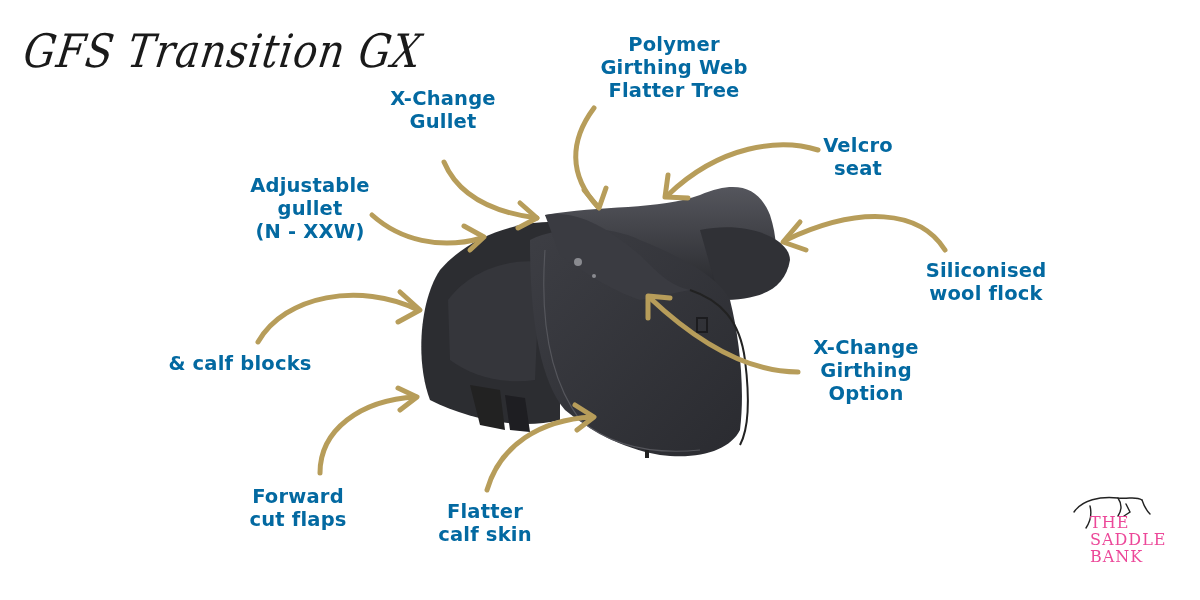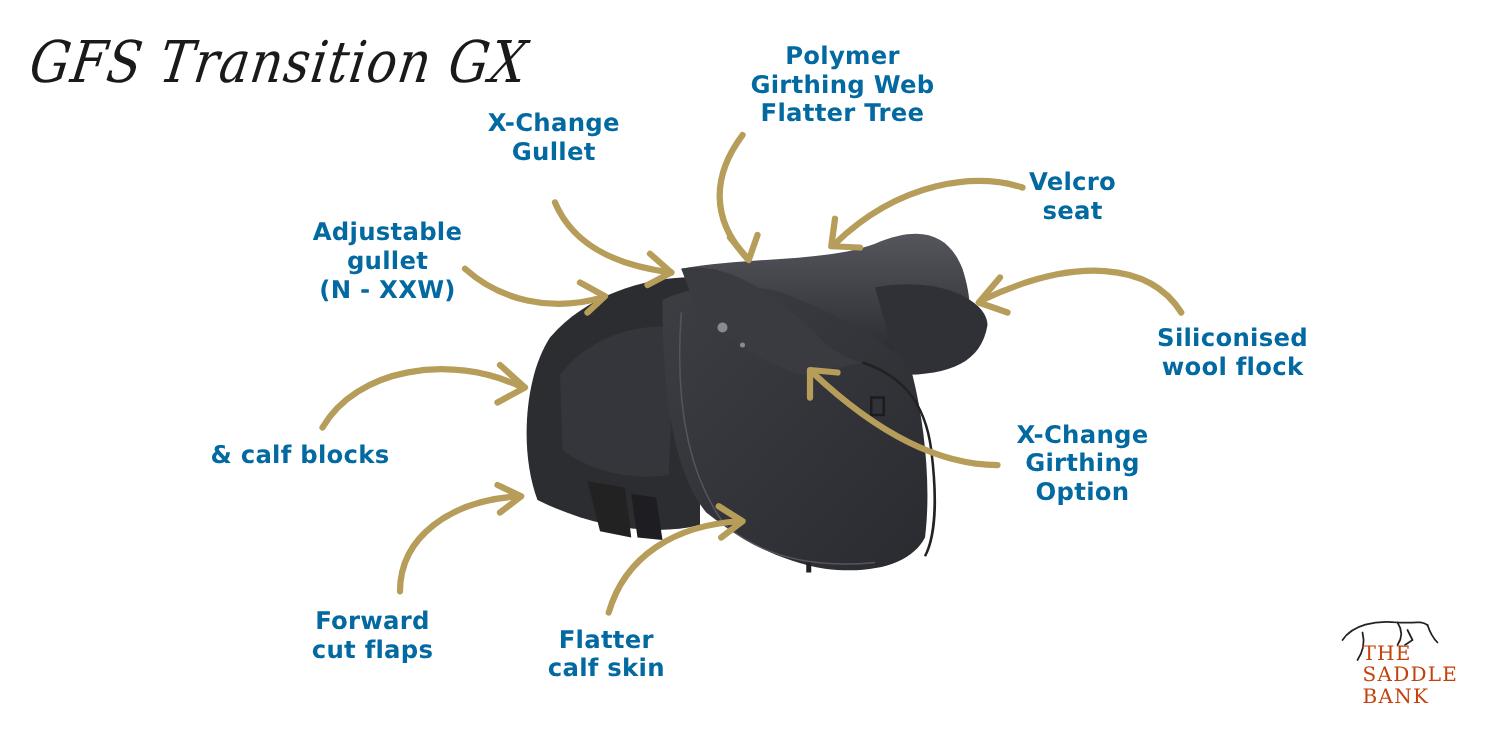"THE" .logo-text { color: #c2410c -> #ec4899 }
